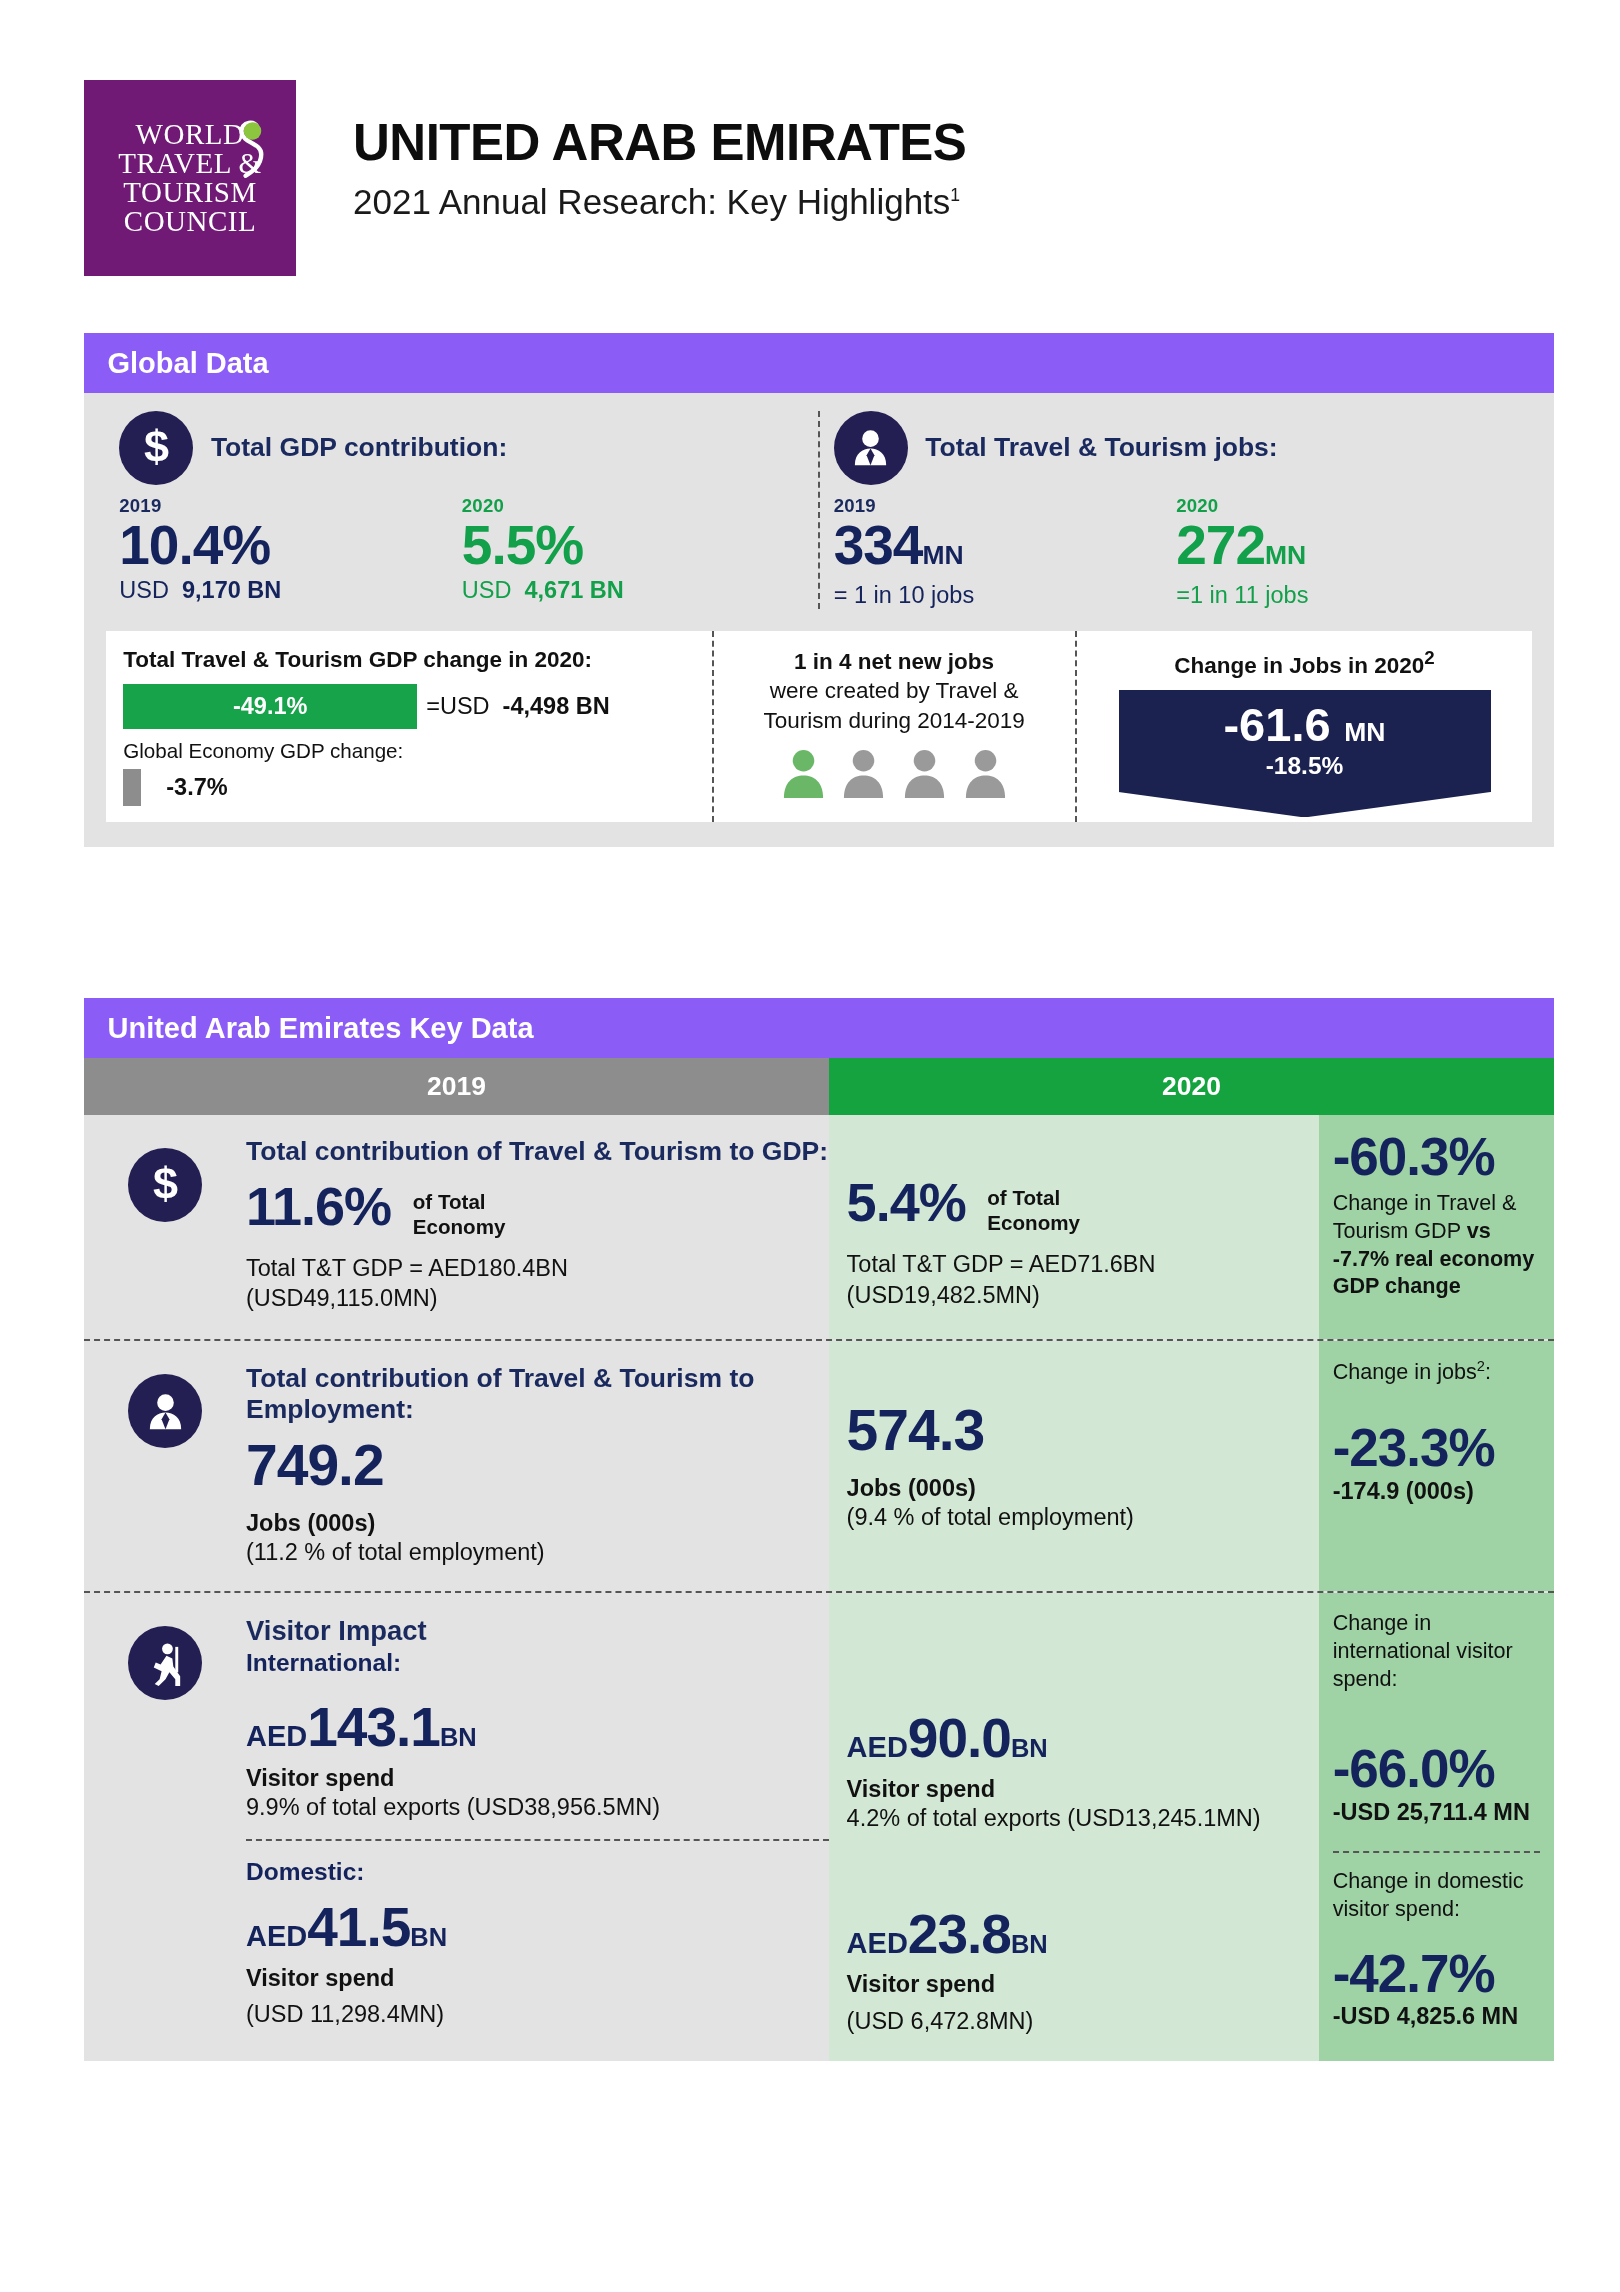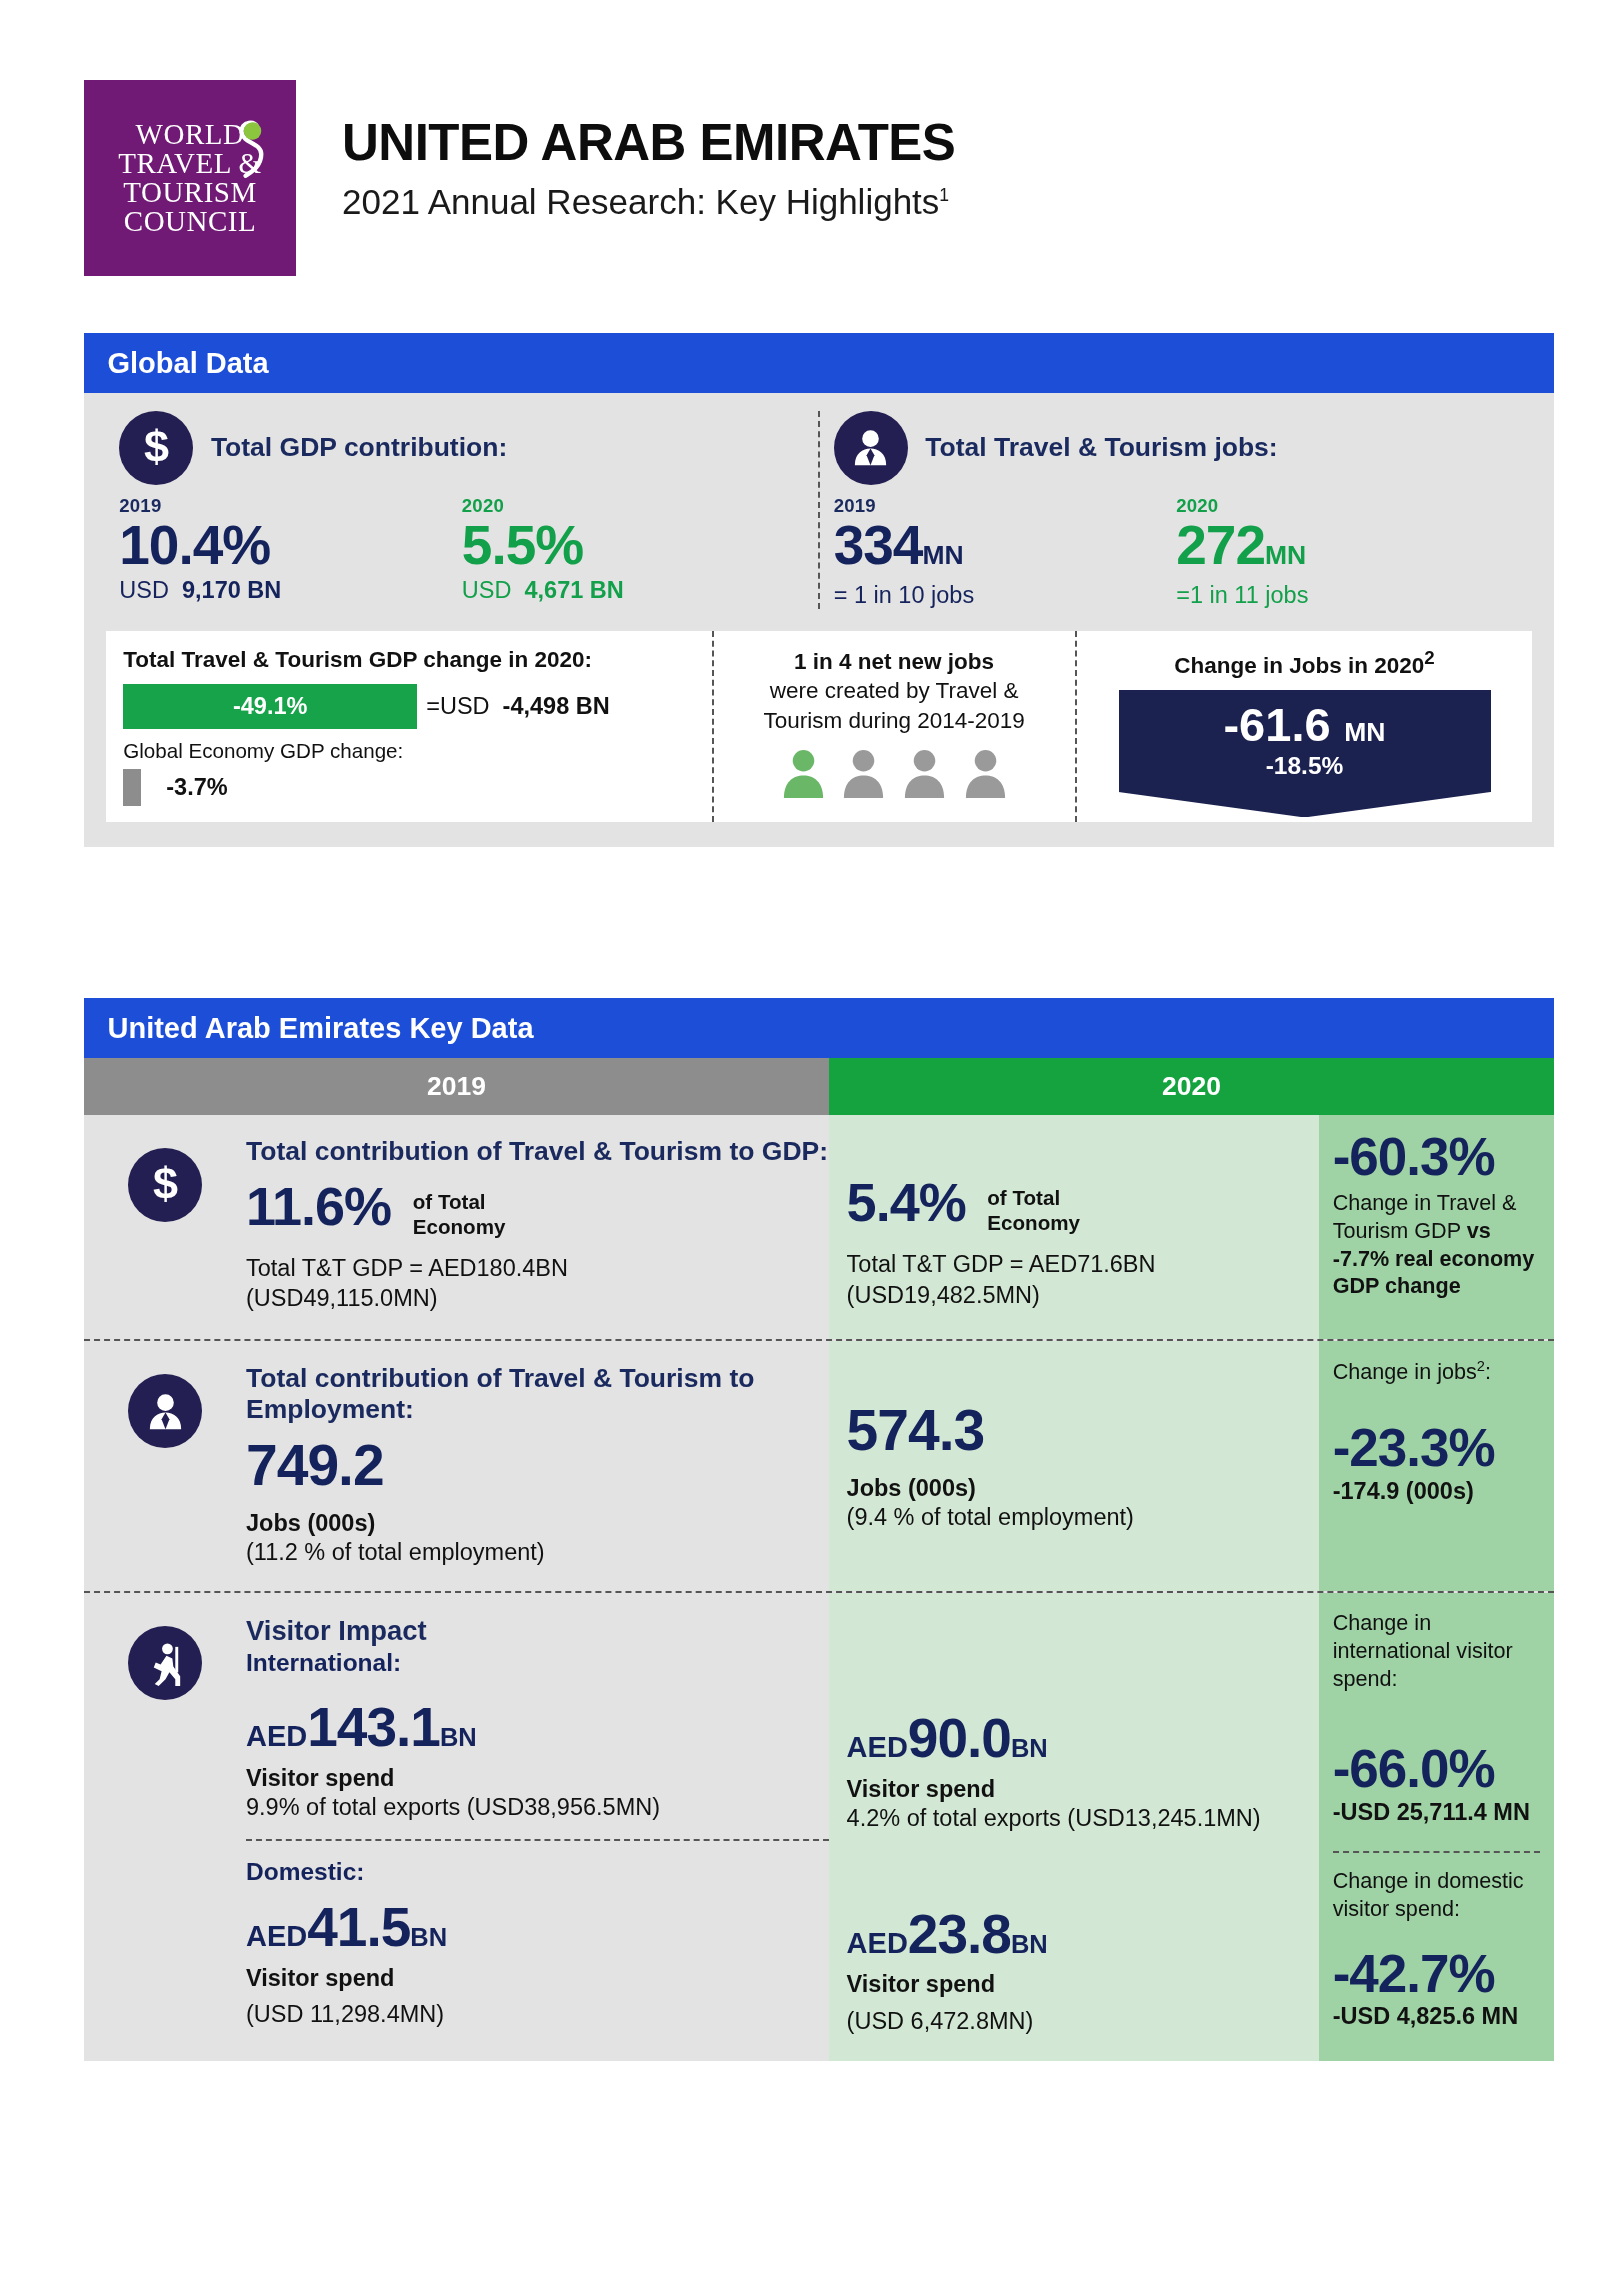"UNITED ARAB EMIRATES" .title-block { left: 342px -> 353px }
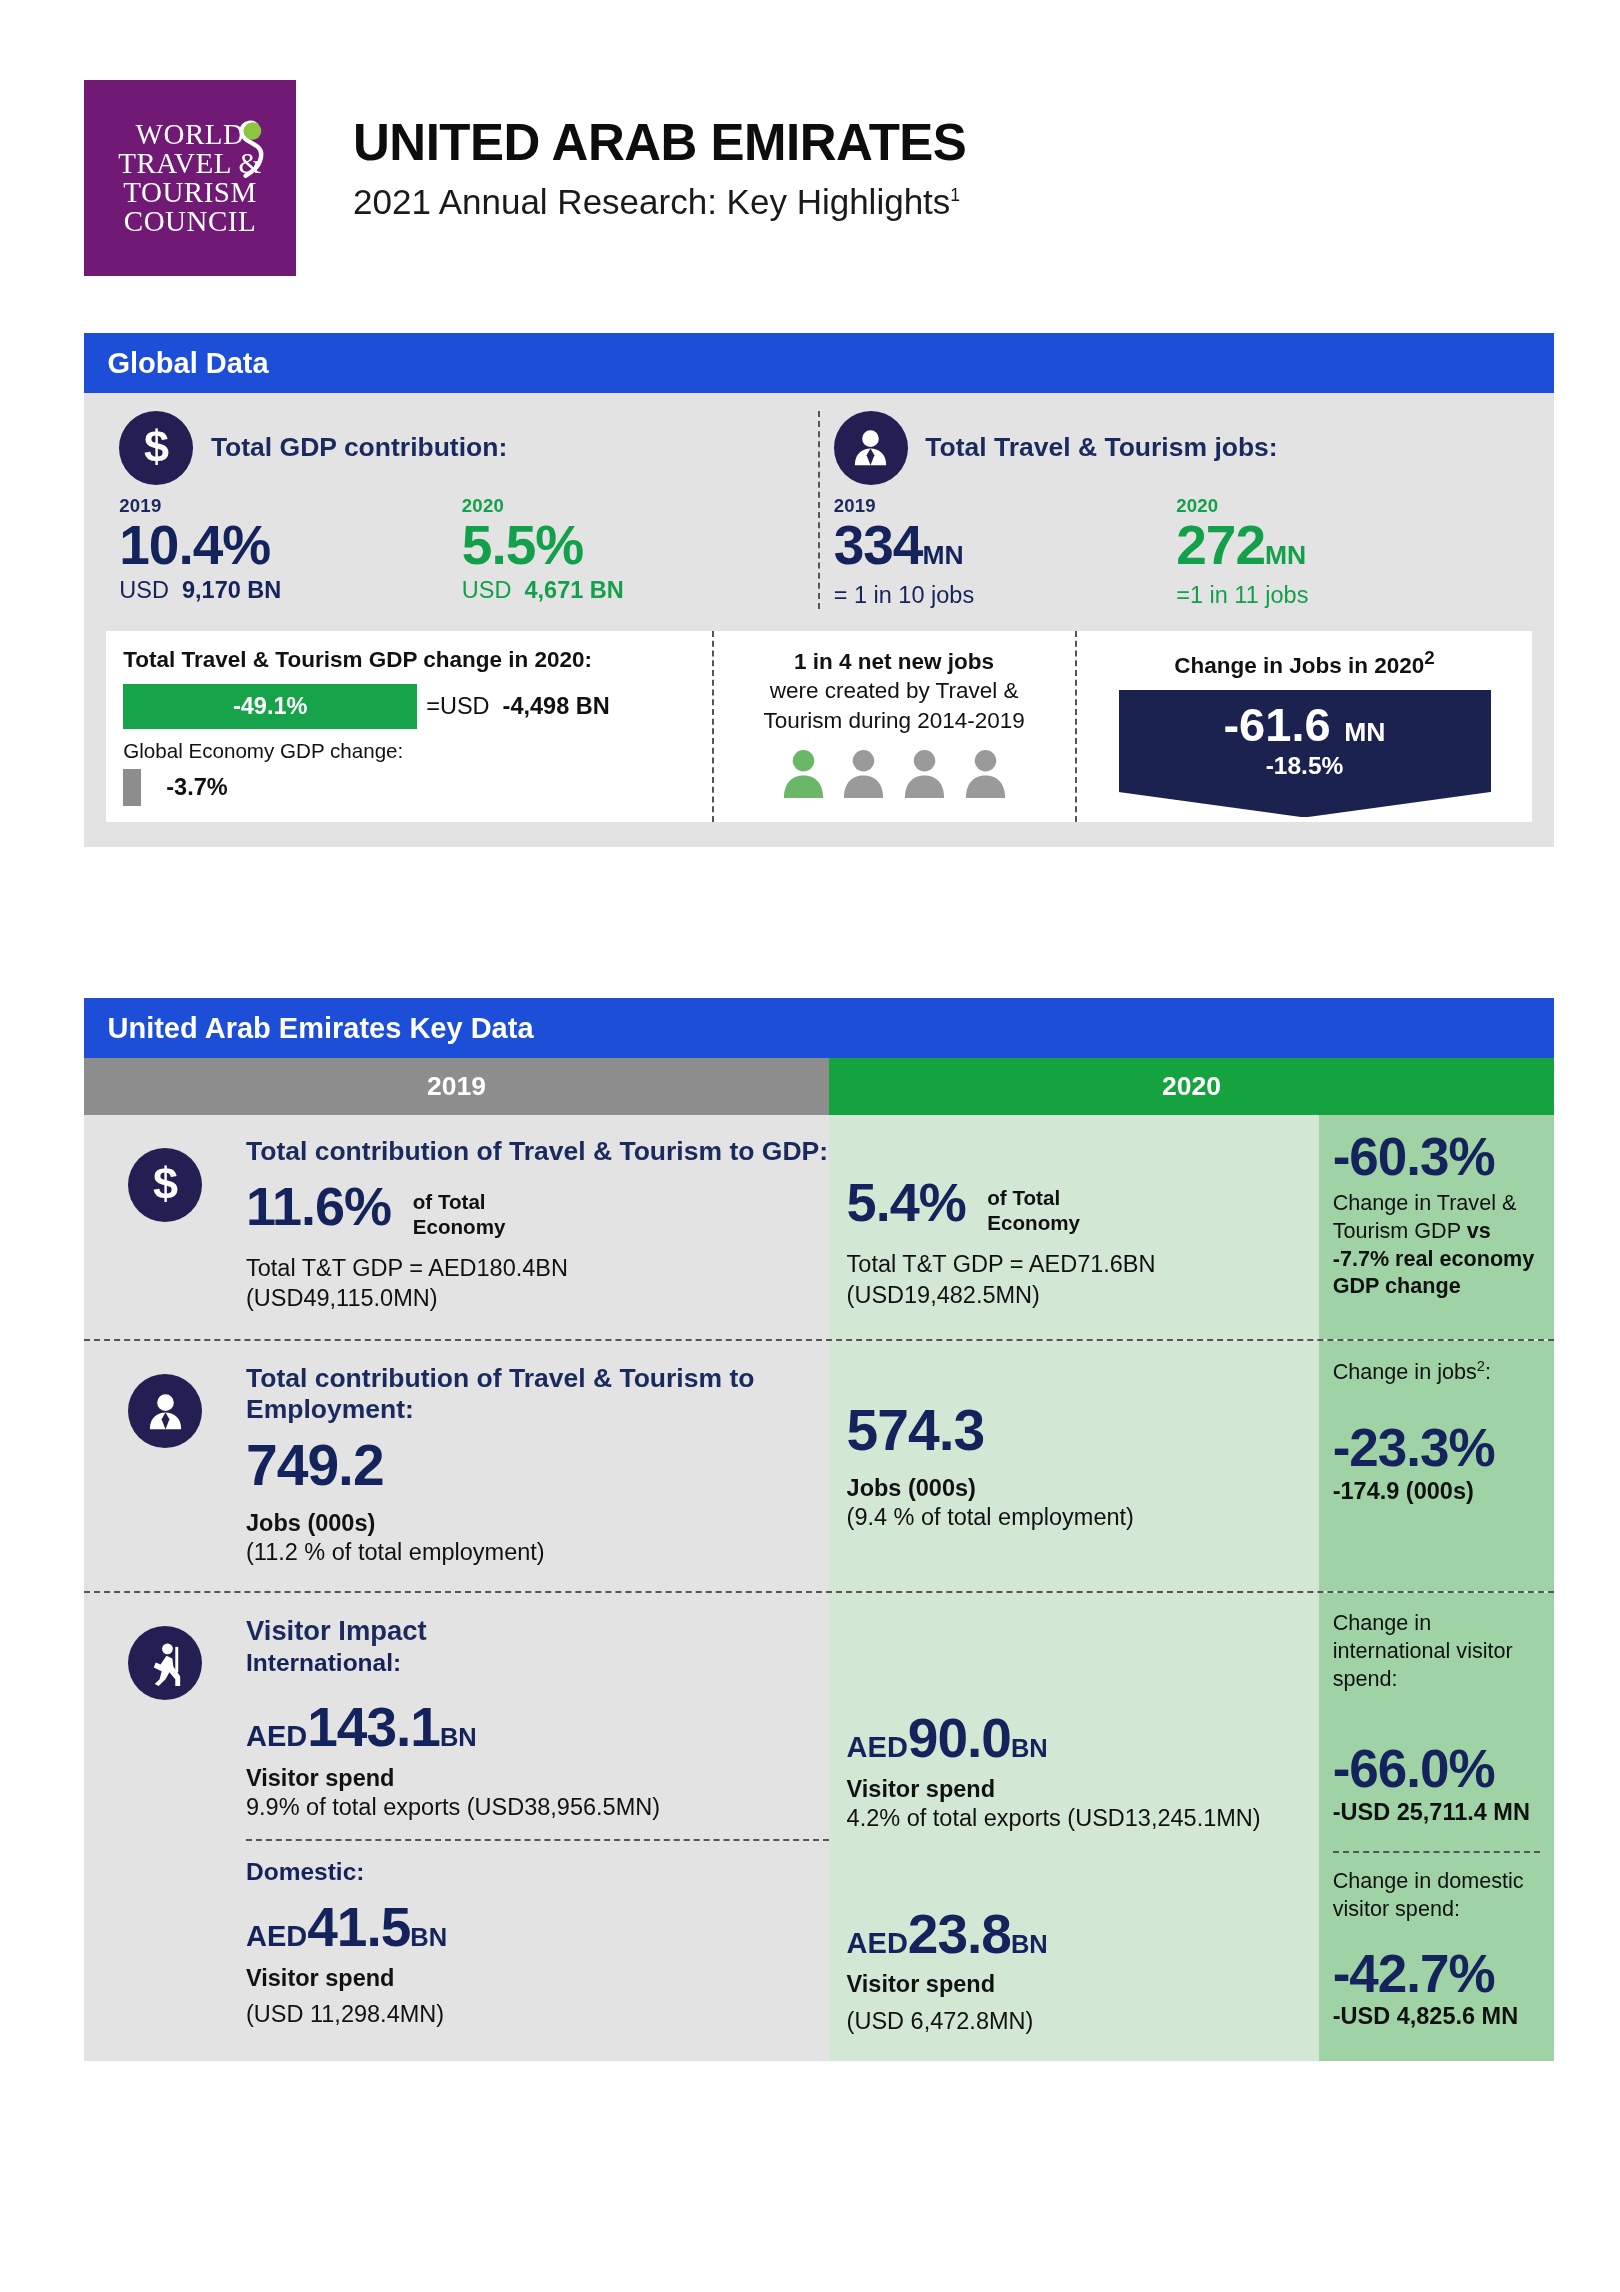"Global Data" .banner { background: #1d4ed8 -> #8b5cf6 }
